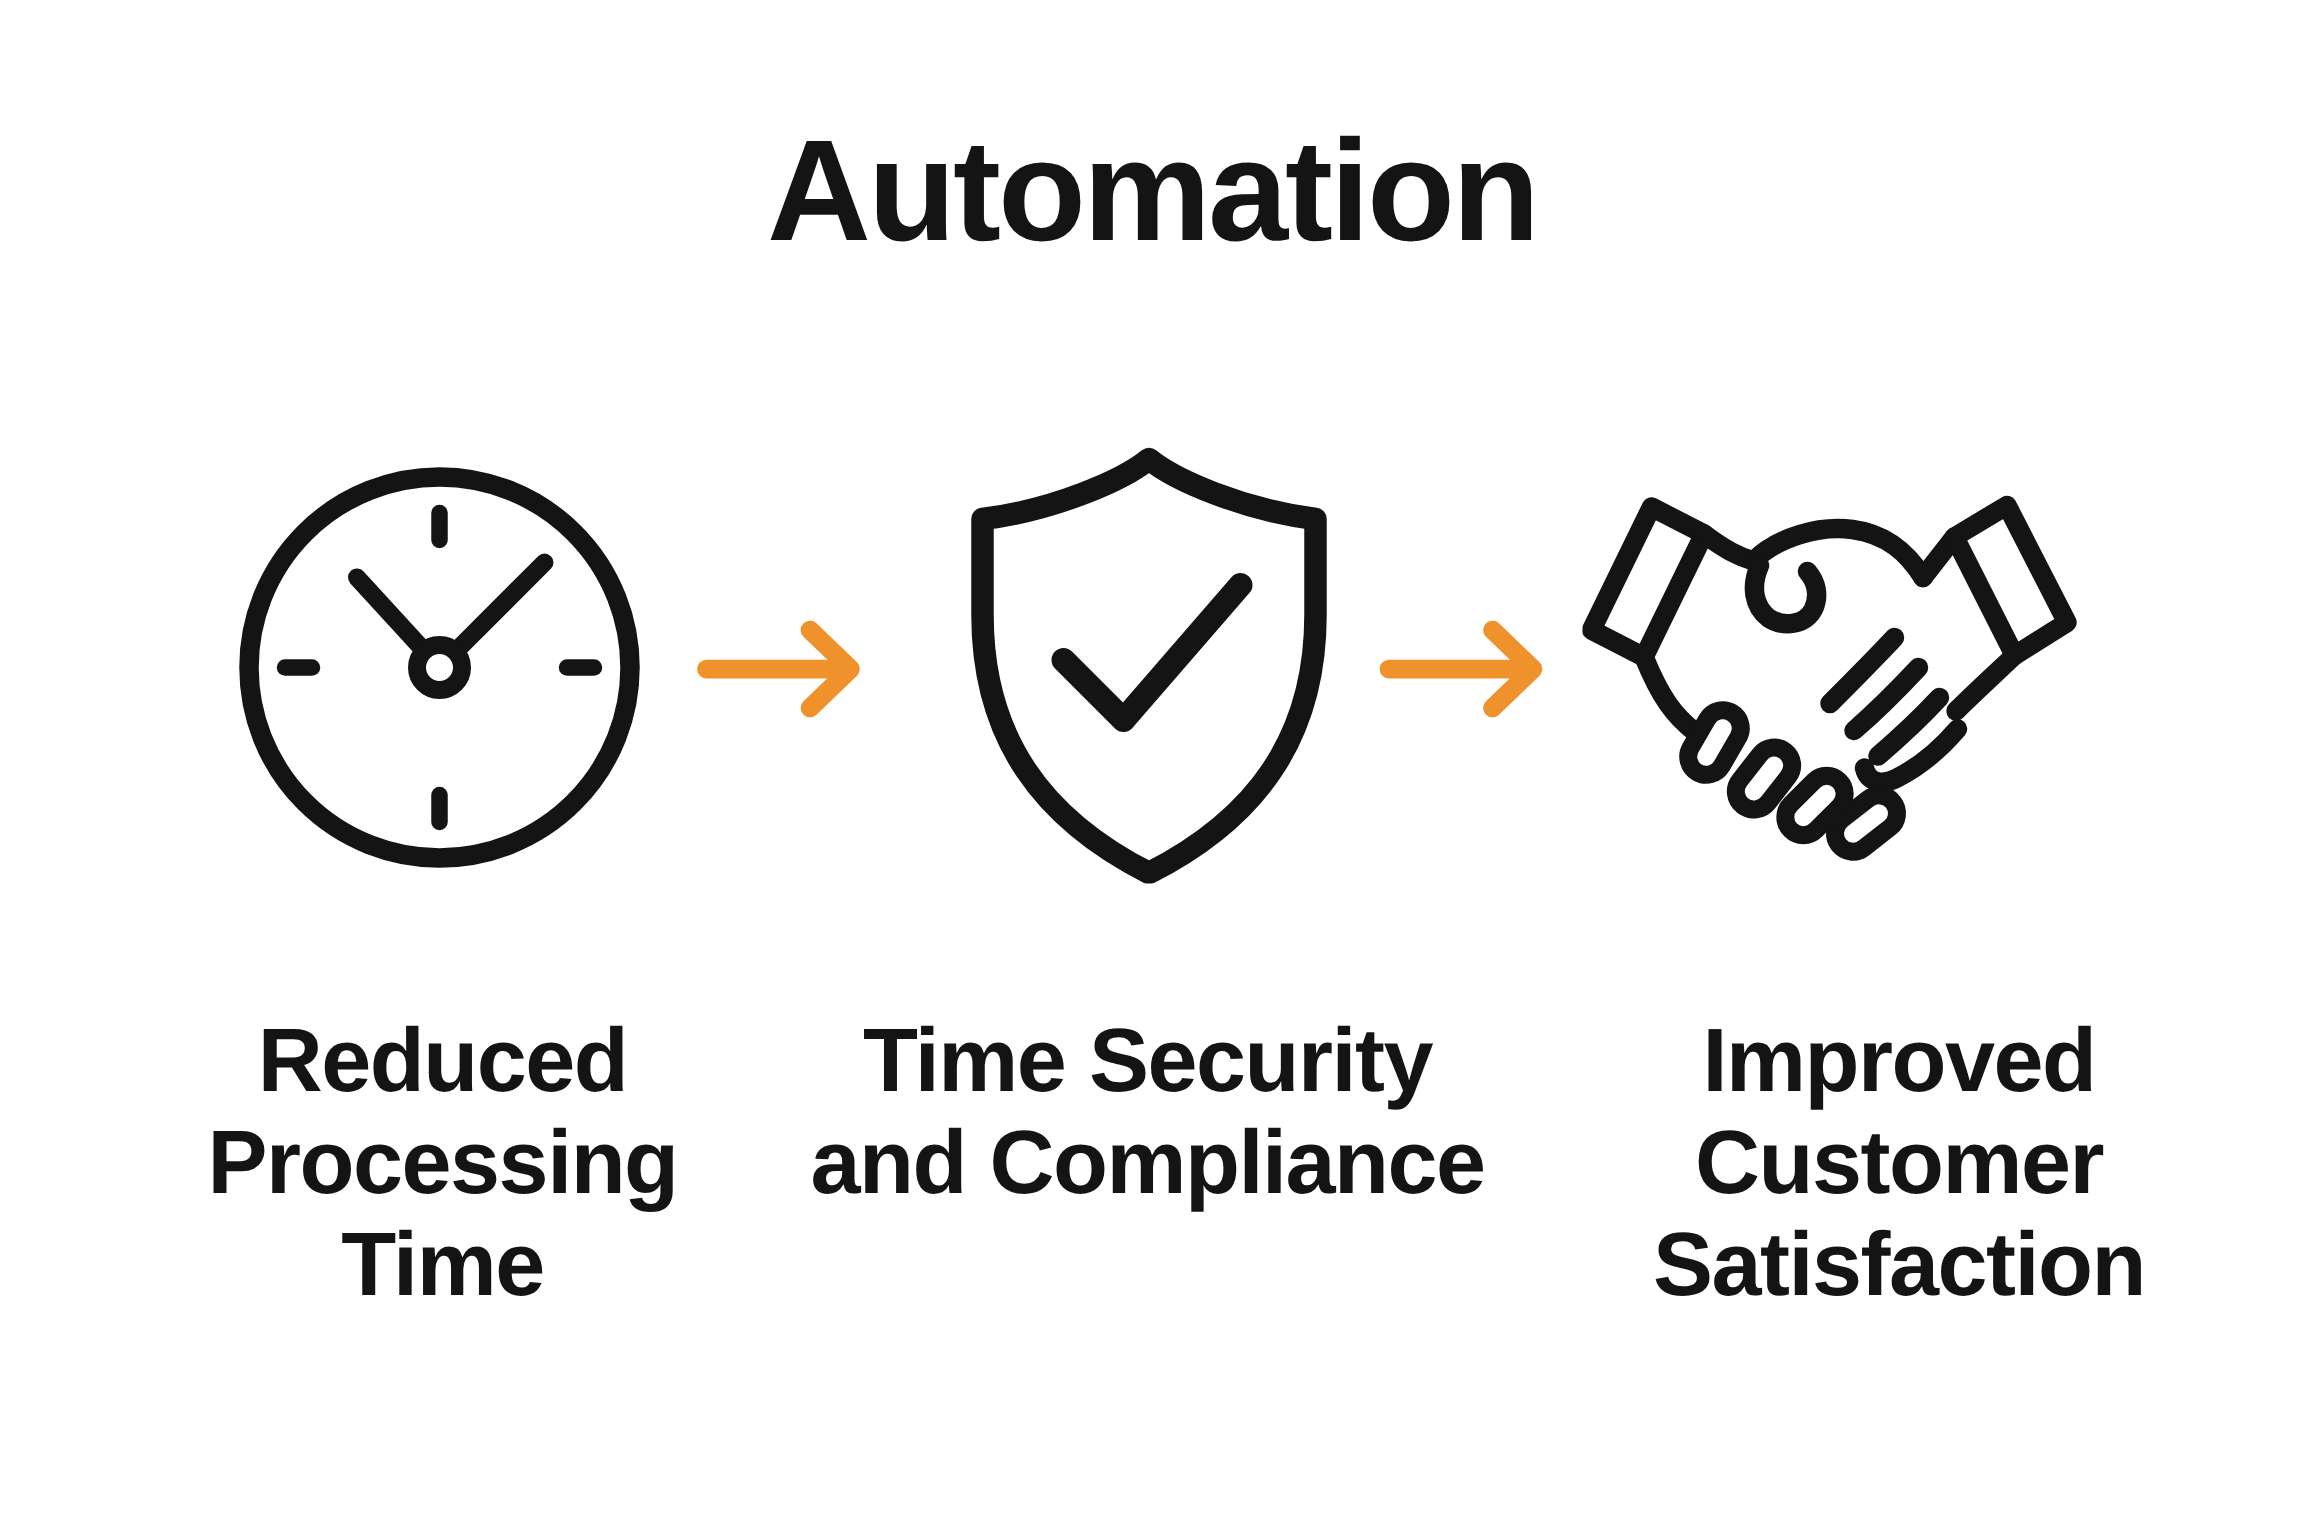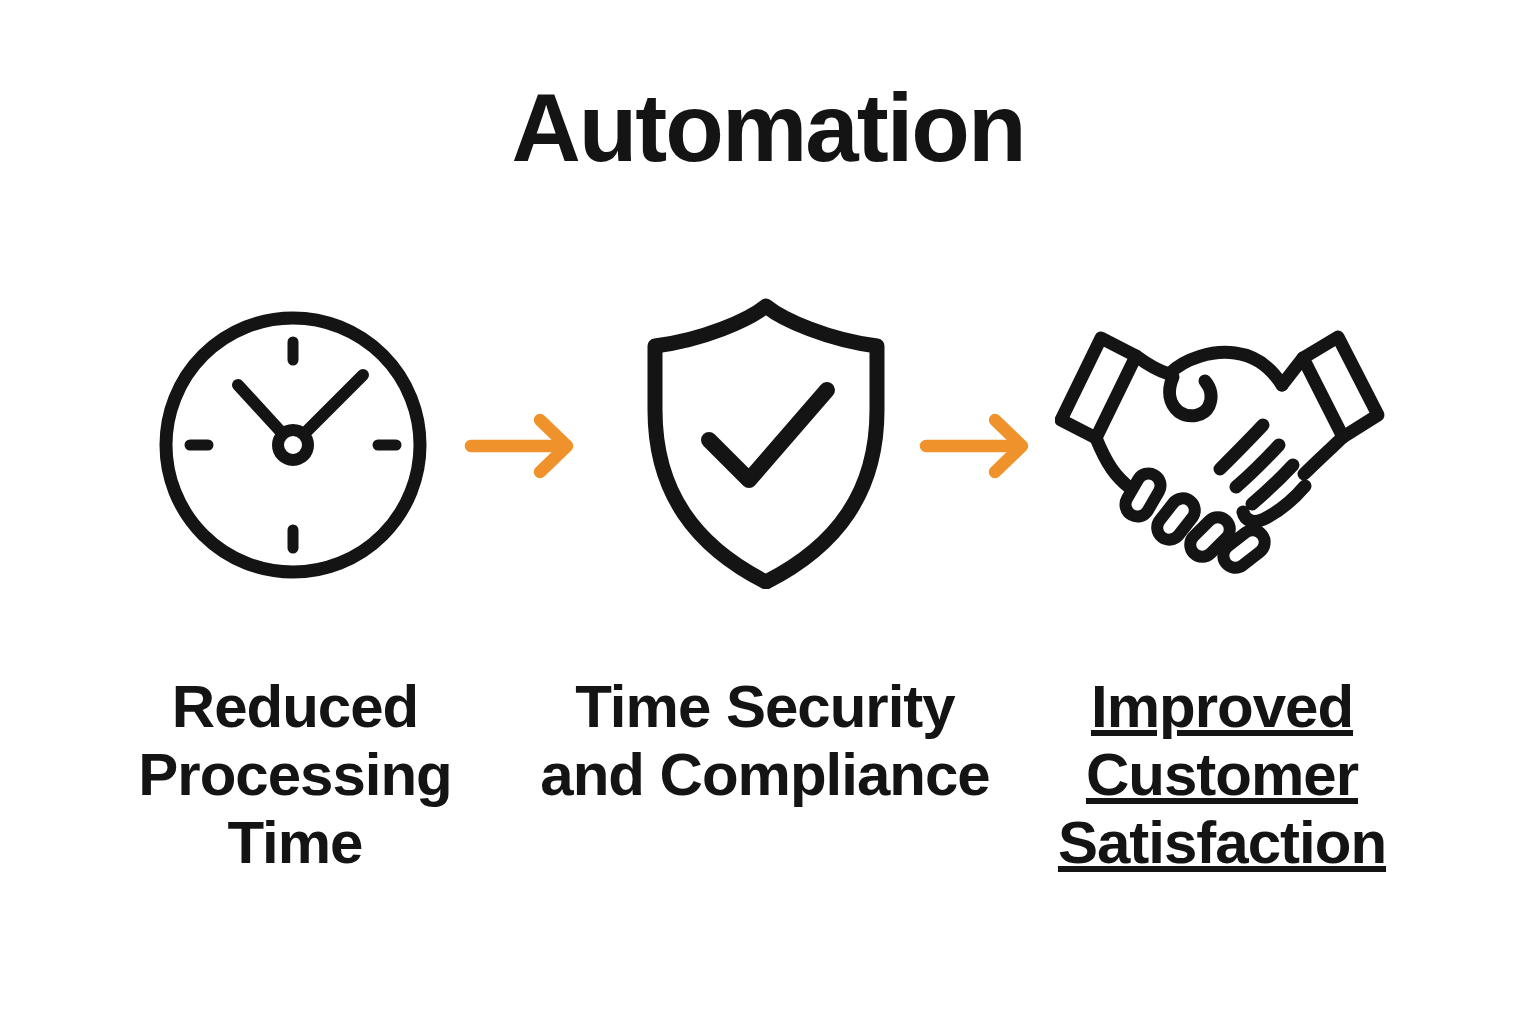"Improved" .label-3 { left: 972px -> 1016px; text-decoration: underline -> none }
